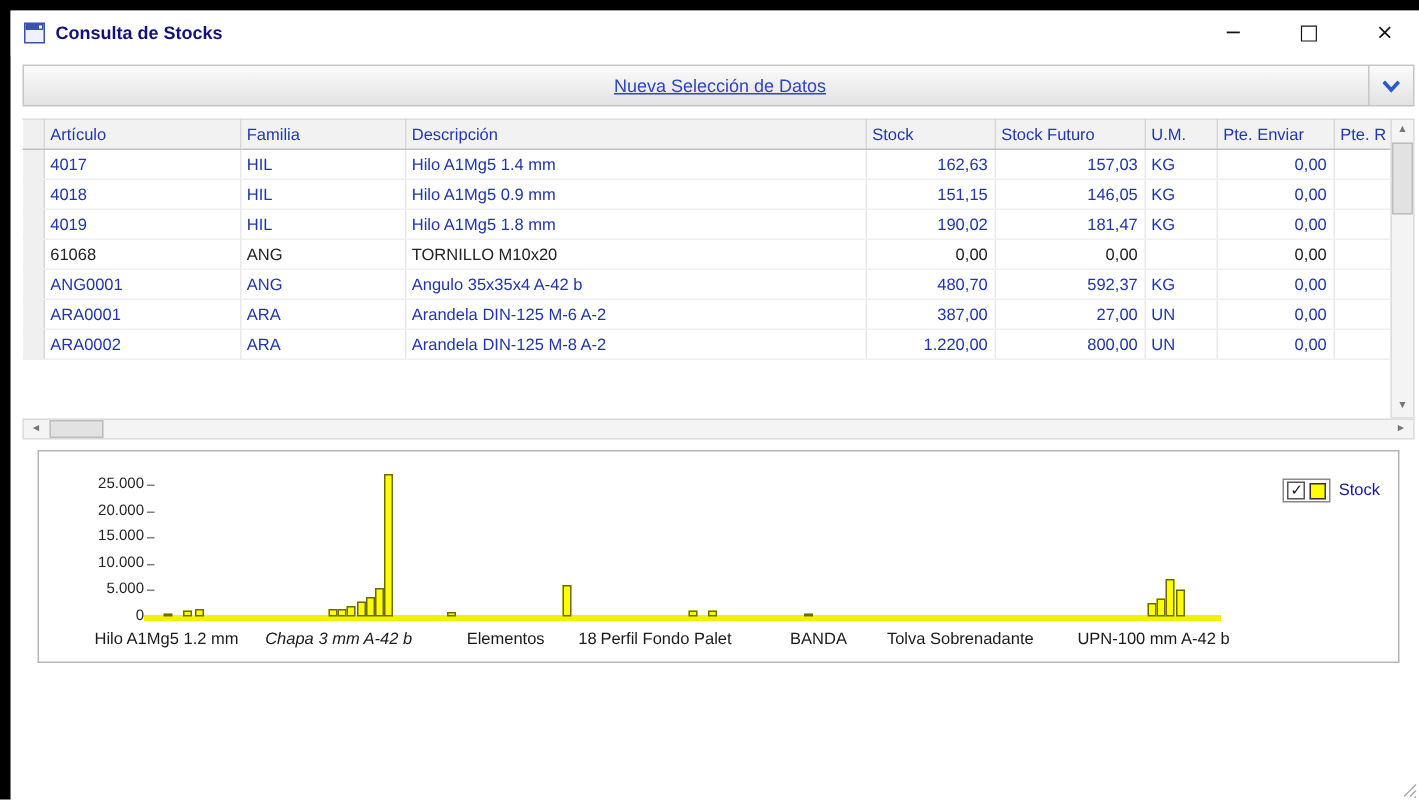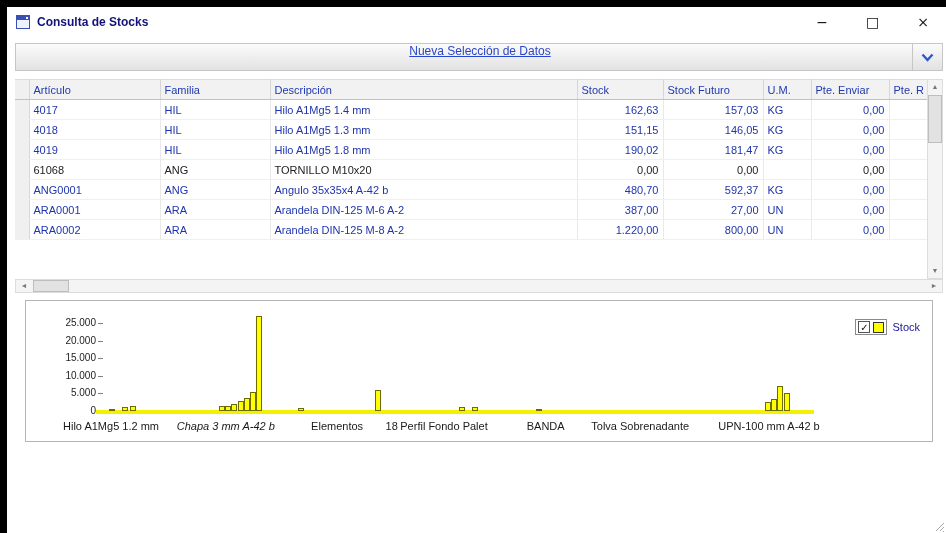"Nueva Selección de Datos" .toolbar { align-items: flex-start -> center }
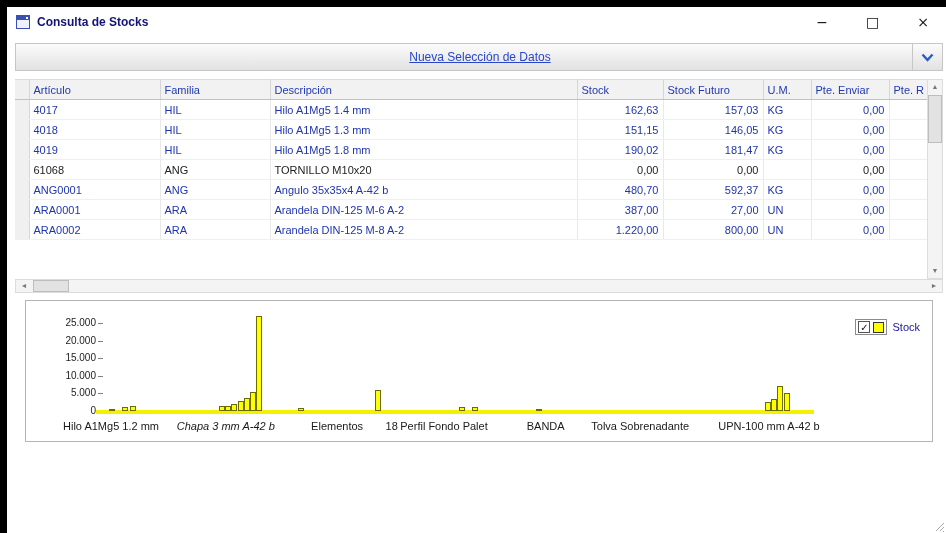"Hilo A1Mg5 1.3 mm" td { text: 1.3 -> 0.9 }
